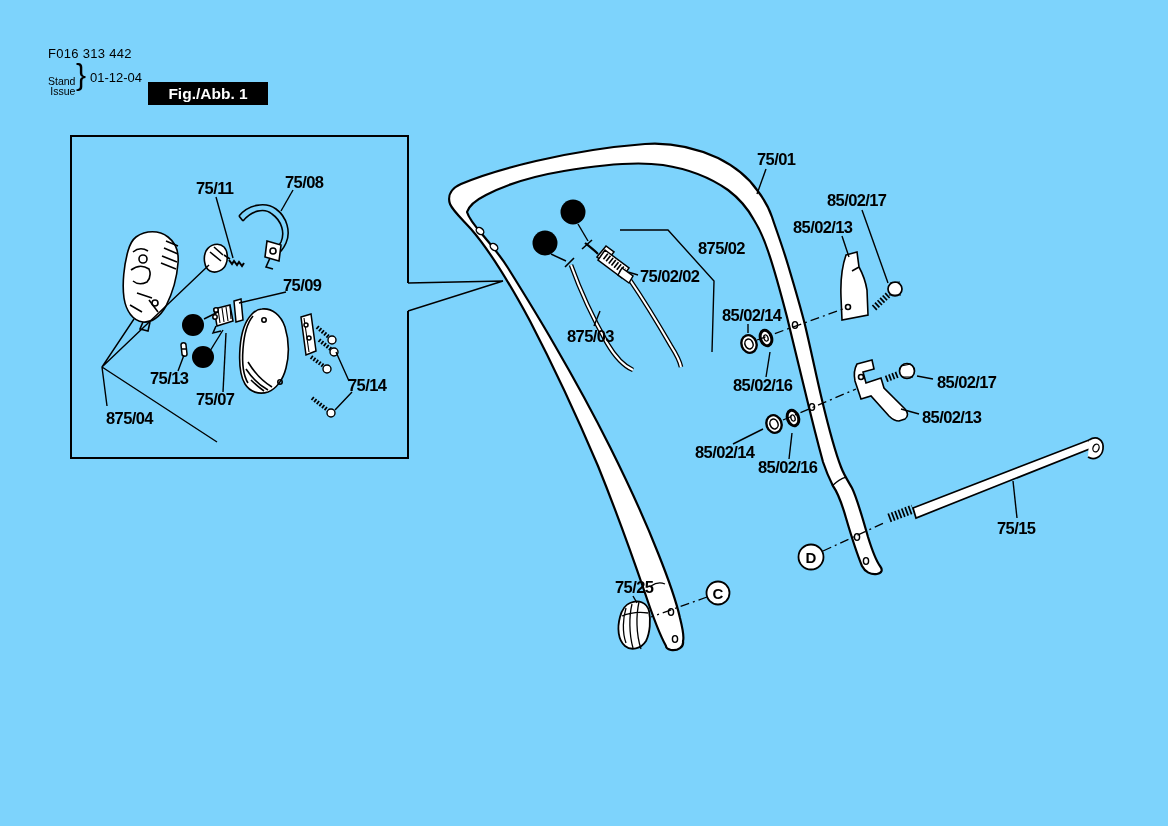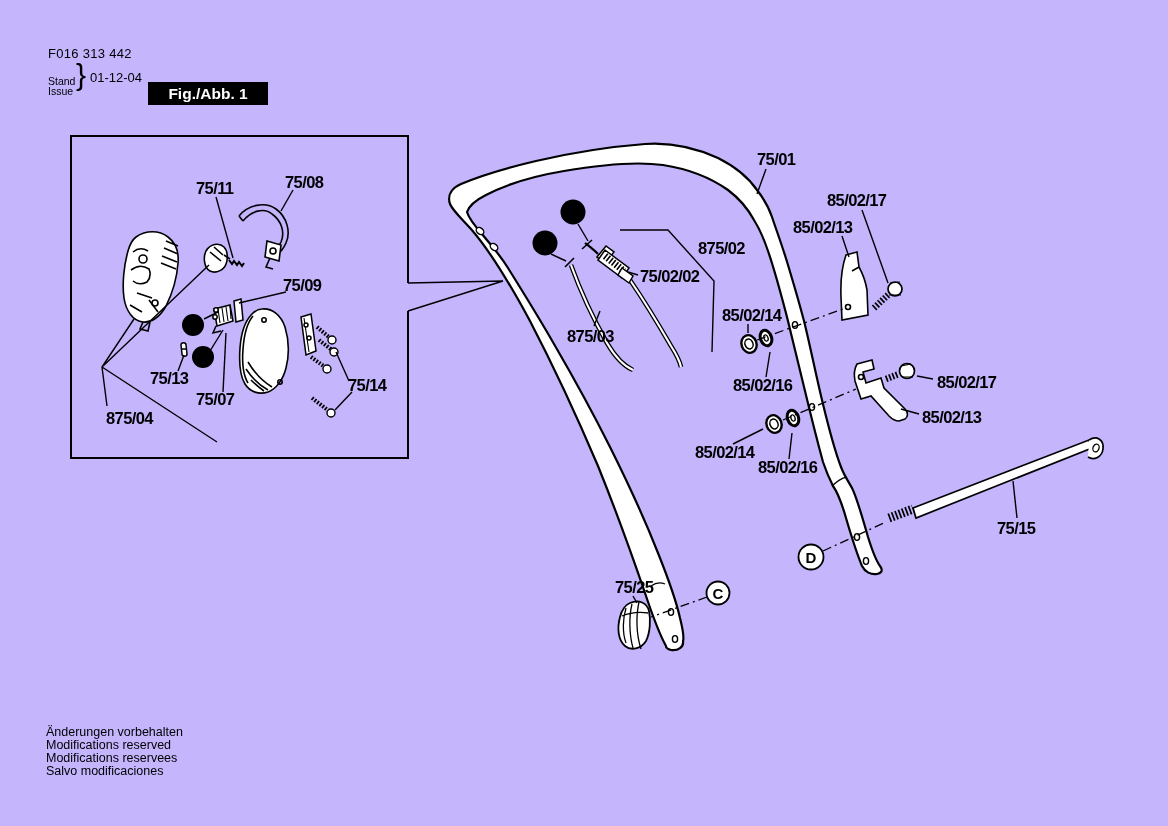"F016 313 442" #page { background: #c4b5fd -> #7dd3fc; text-align: none -> right }
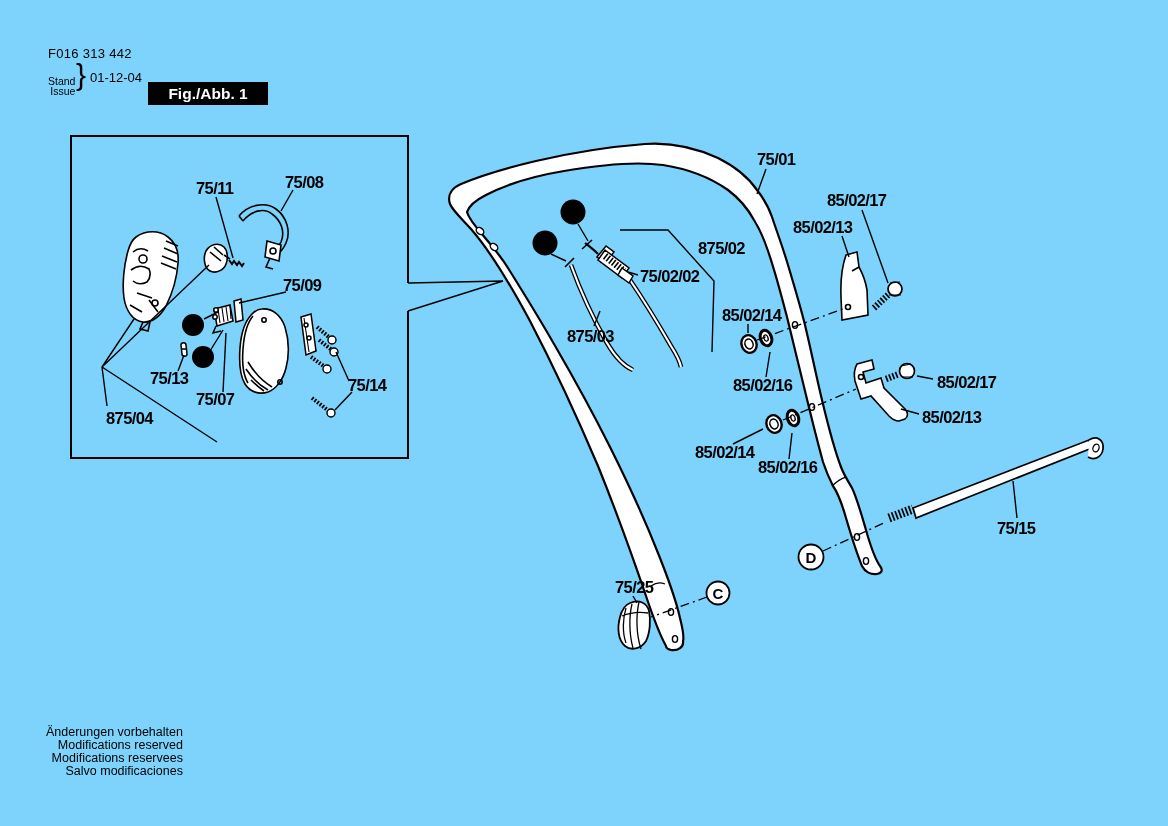"Änderungen vorbehalten" div { html: <div> <div>Änderungen vorbehalten</div> <div>Modifications reserved</div> <div>Modifications reservees</div> <div>Salvo modificaciones</div> </div> -> none }
